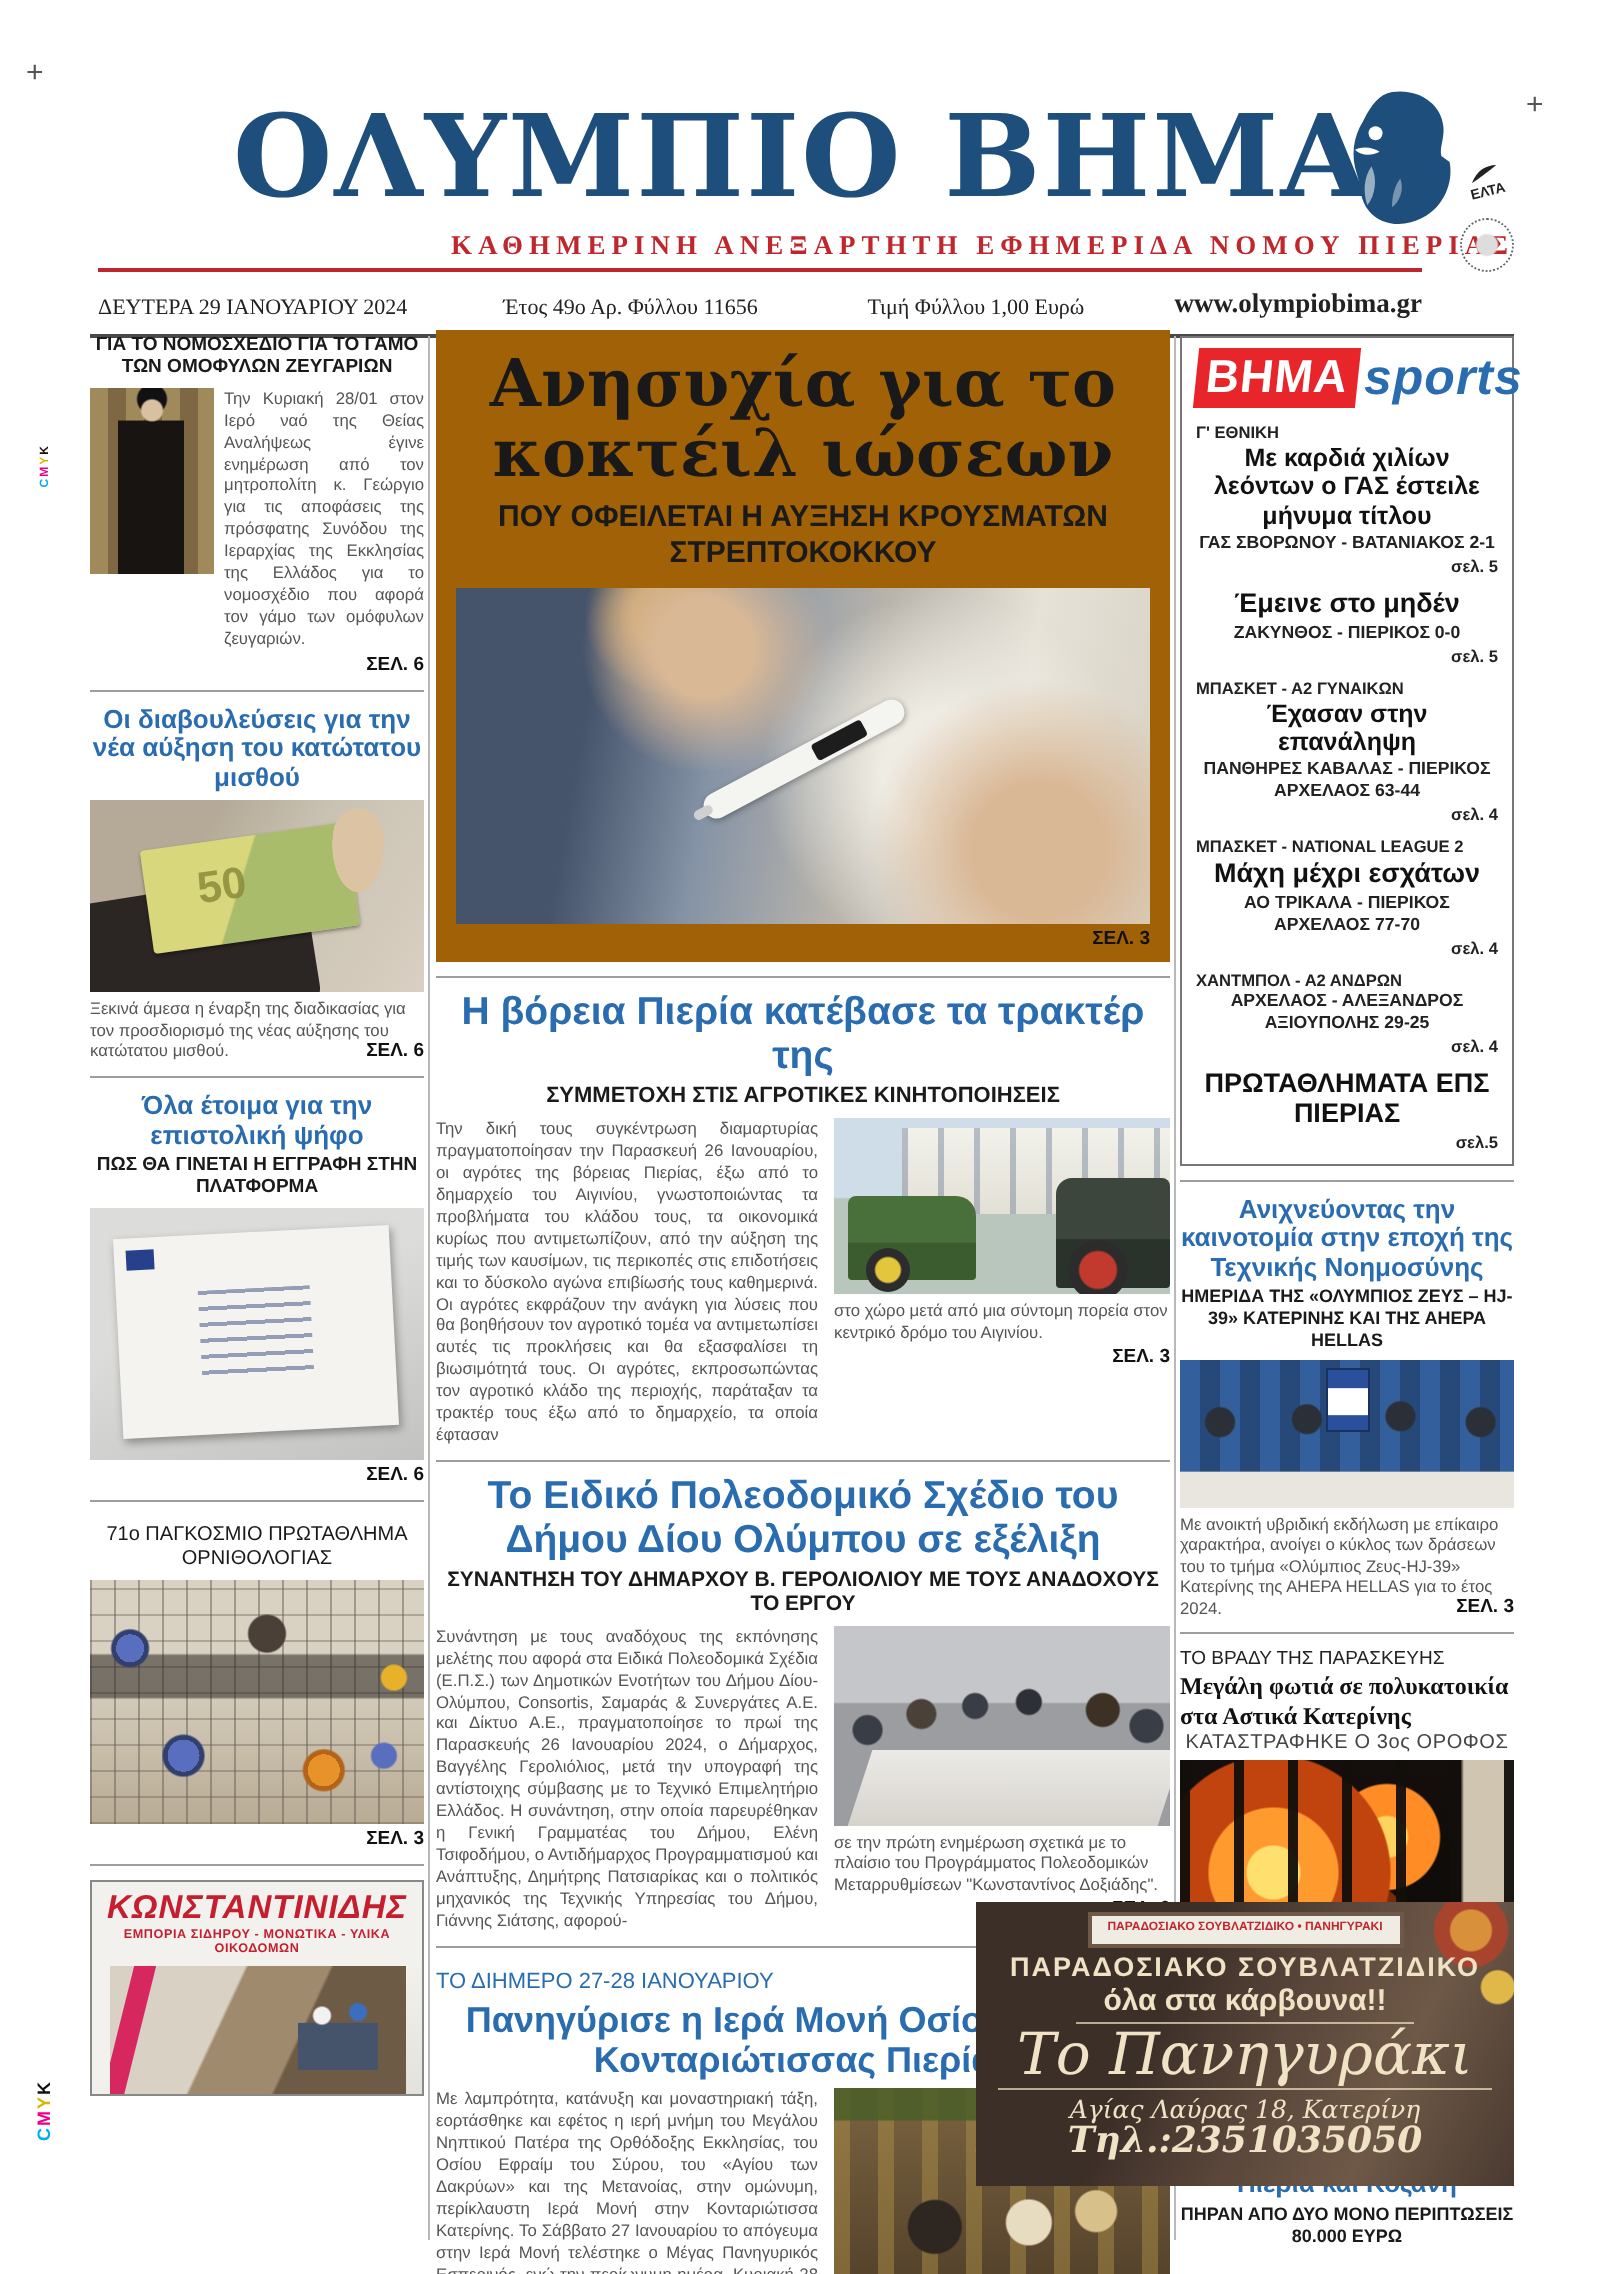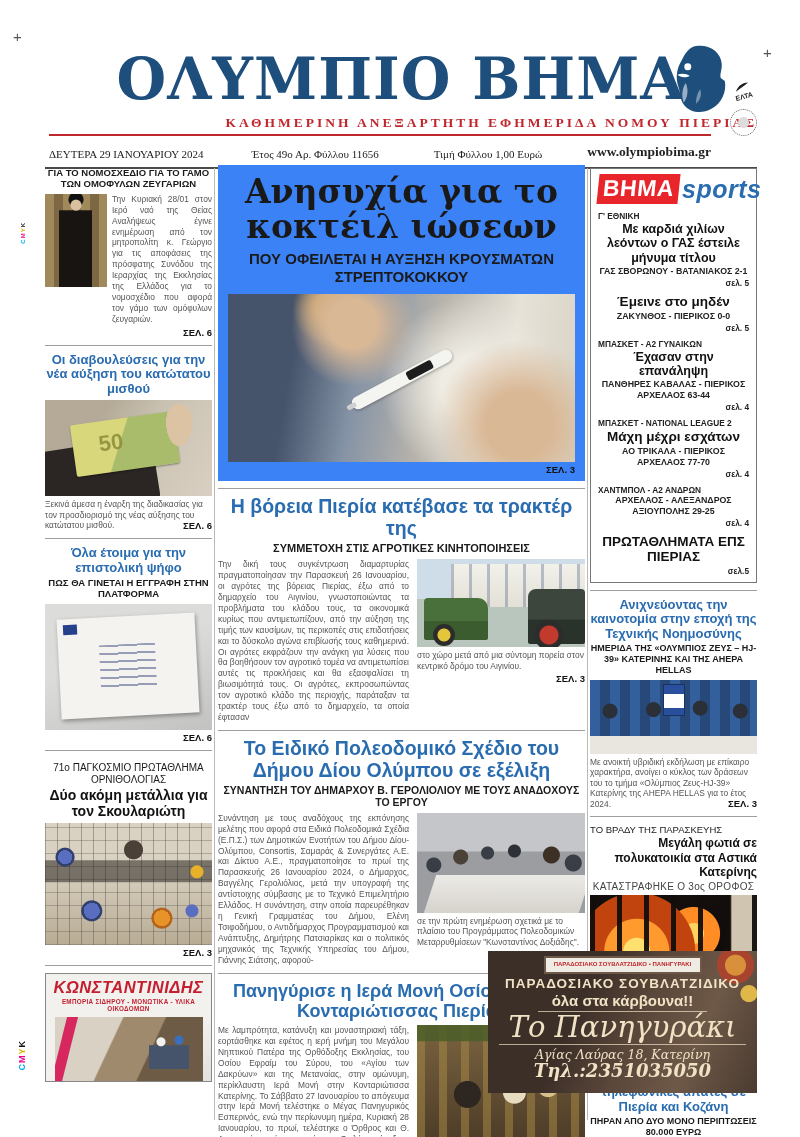"Ανησυχία για το κοκτέιλ ιώσεων" .lead-box { background: #3b82f6 -> #a16207 }
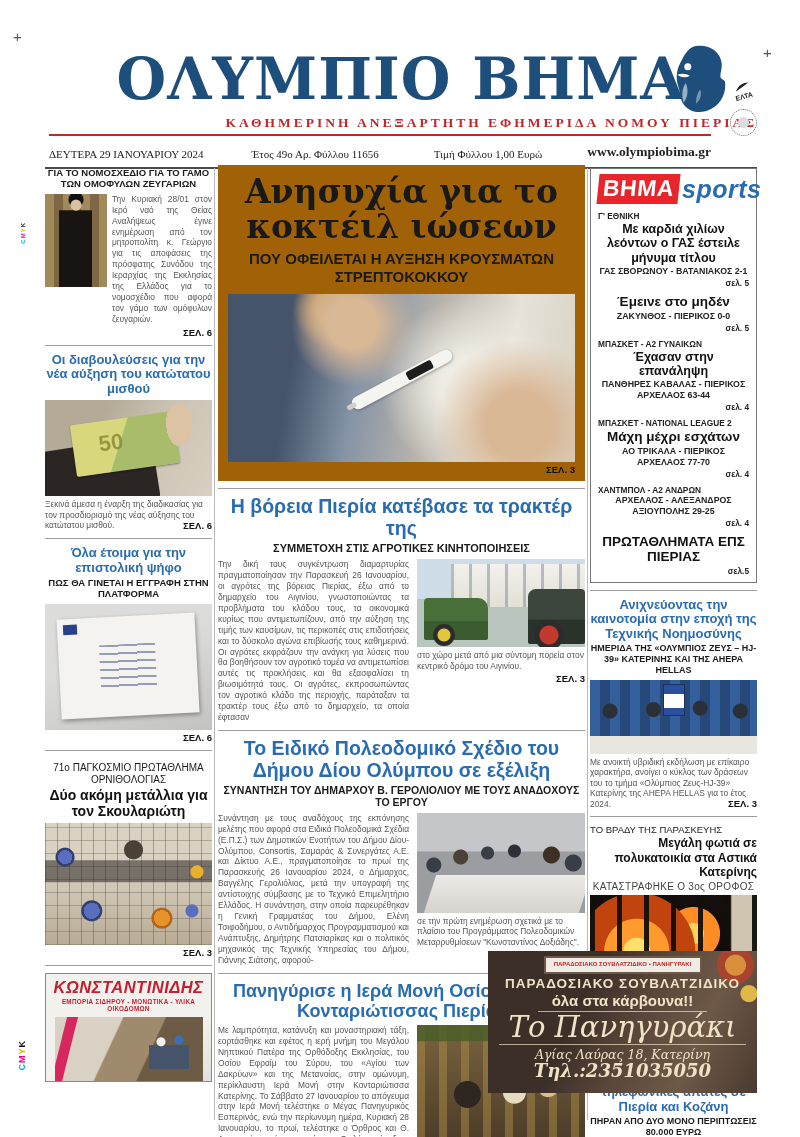"Δύο ακόμη μετάλλια για τον" h3.bh { html: <h3>Δύο ακόμη μετάλλια για τον Σκουλαριώτη</h3> -> none }
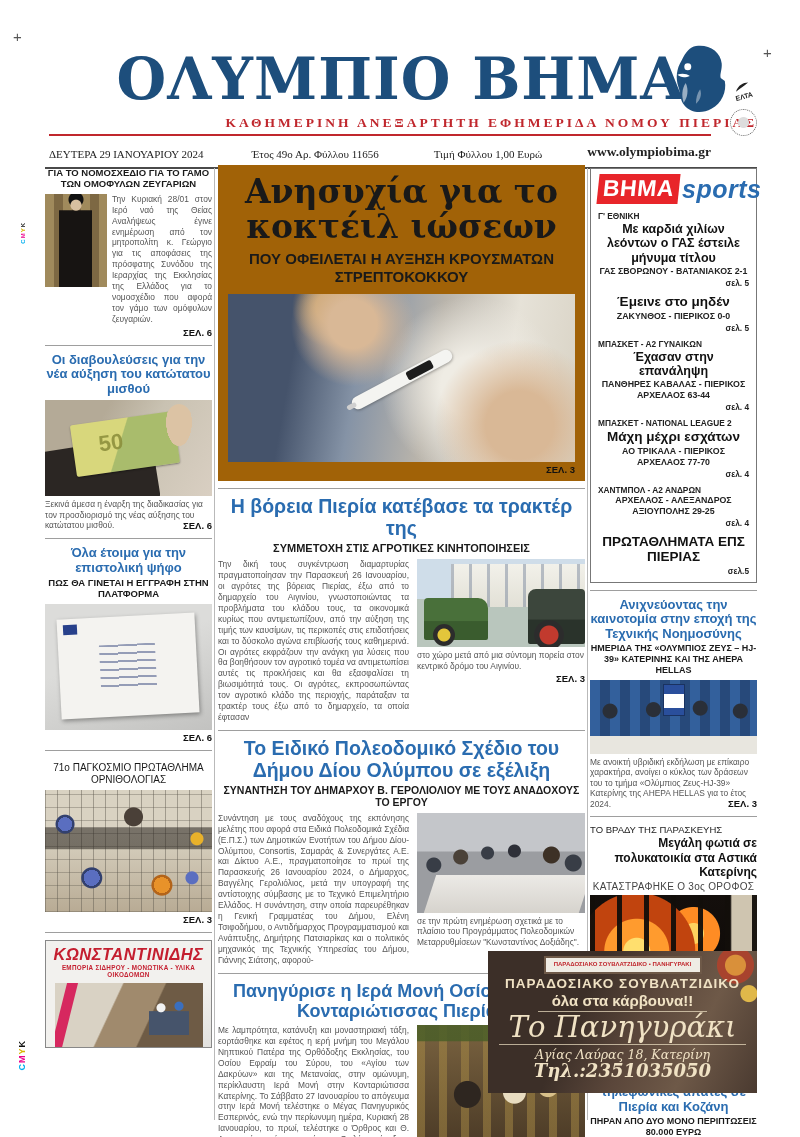"Μεγάλη φωτιά σε πολυκατοικία στα" .r-title-blk { font-family: none -> Liberation Serif, serif; text-align: right -> left }
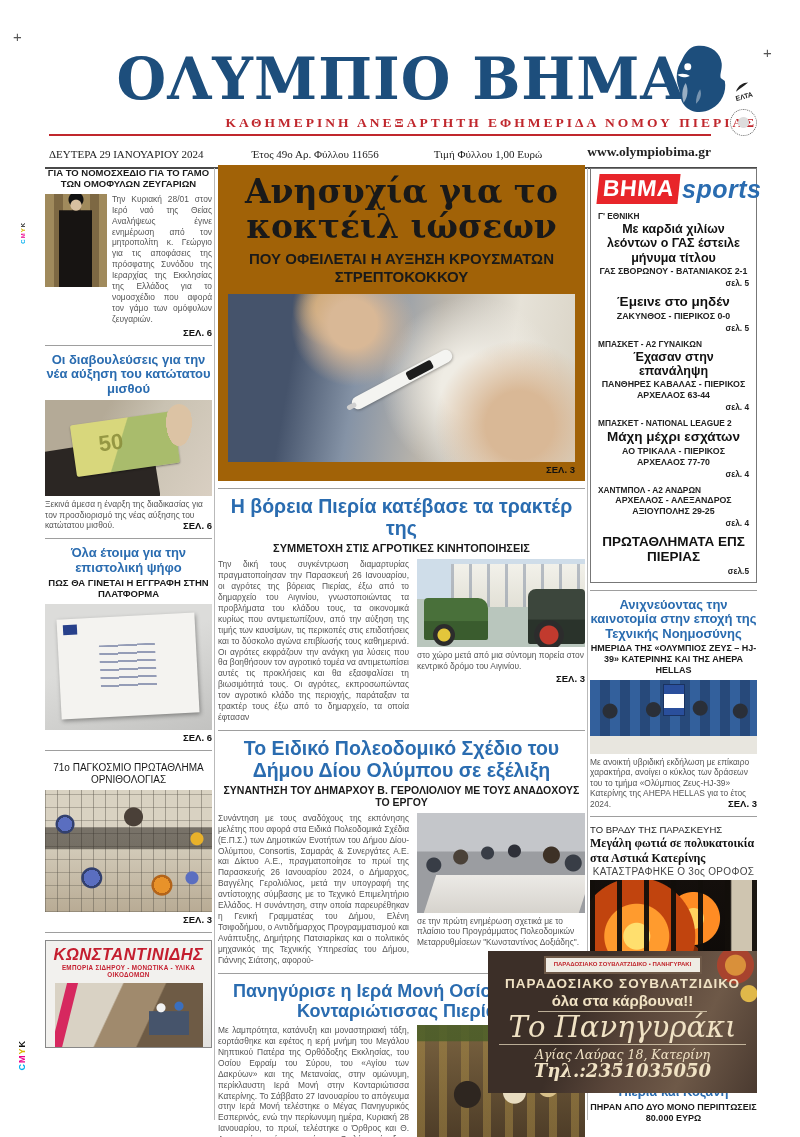"ΤΟ ΔΙΗΜΕΡΟ 27-28 ΙΑΝΟΥΑΡΙΟΥ" h4.kick { html: none -> <h4>ΤΟ ΔΙΗΜΕΡΟ 27-28 ΙΑΝΟΥΑΡΙΟΥ</h4> }
